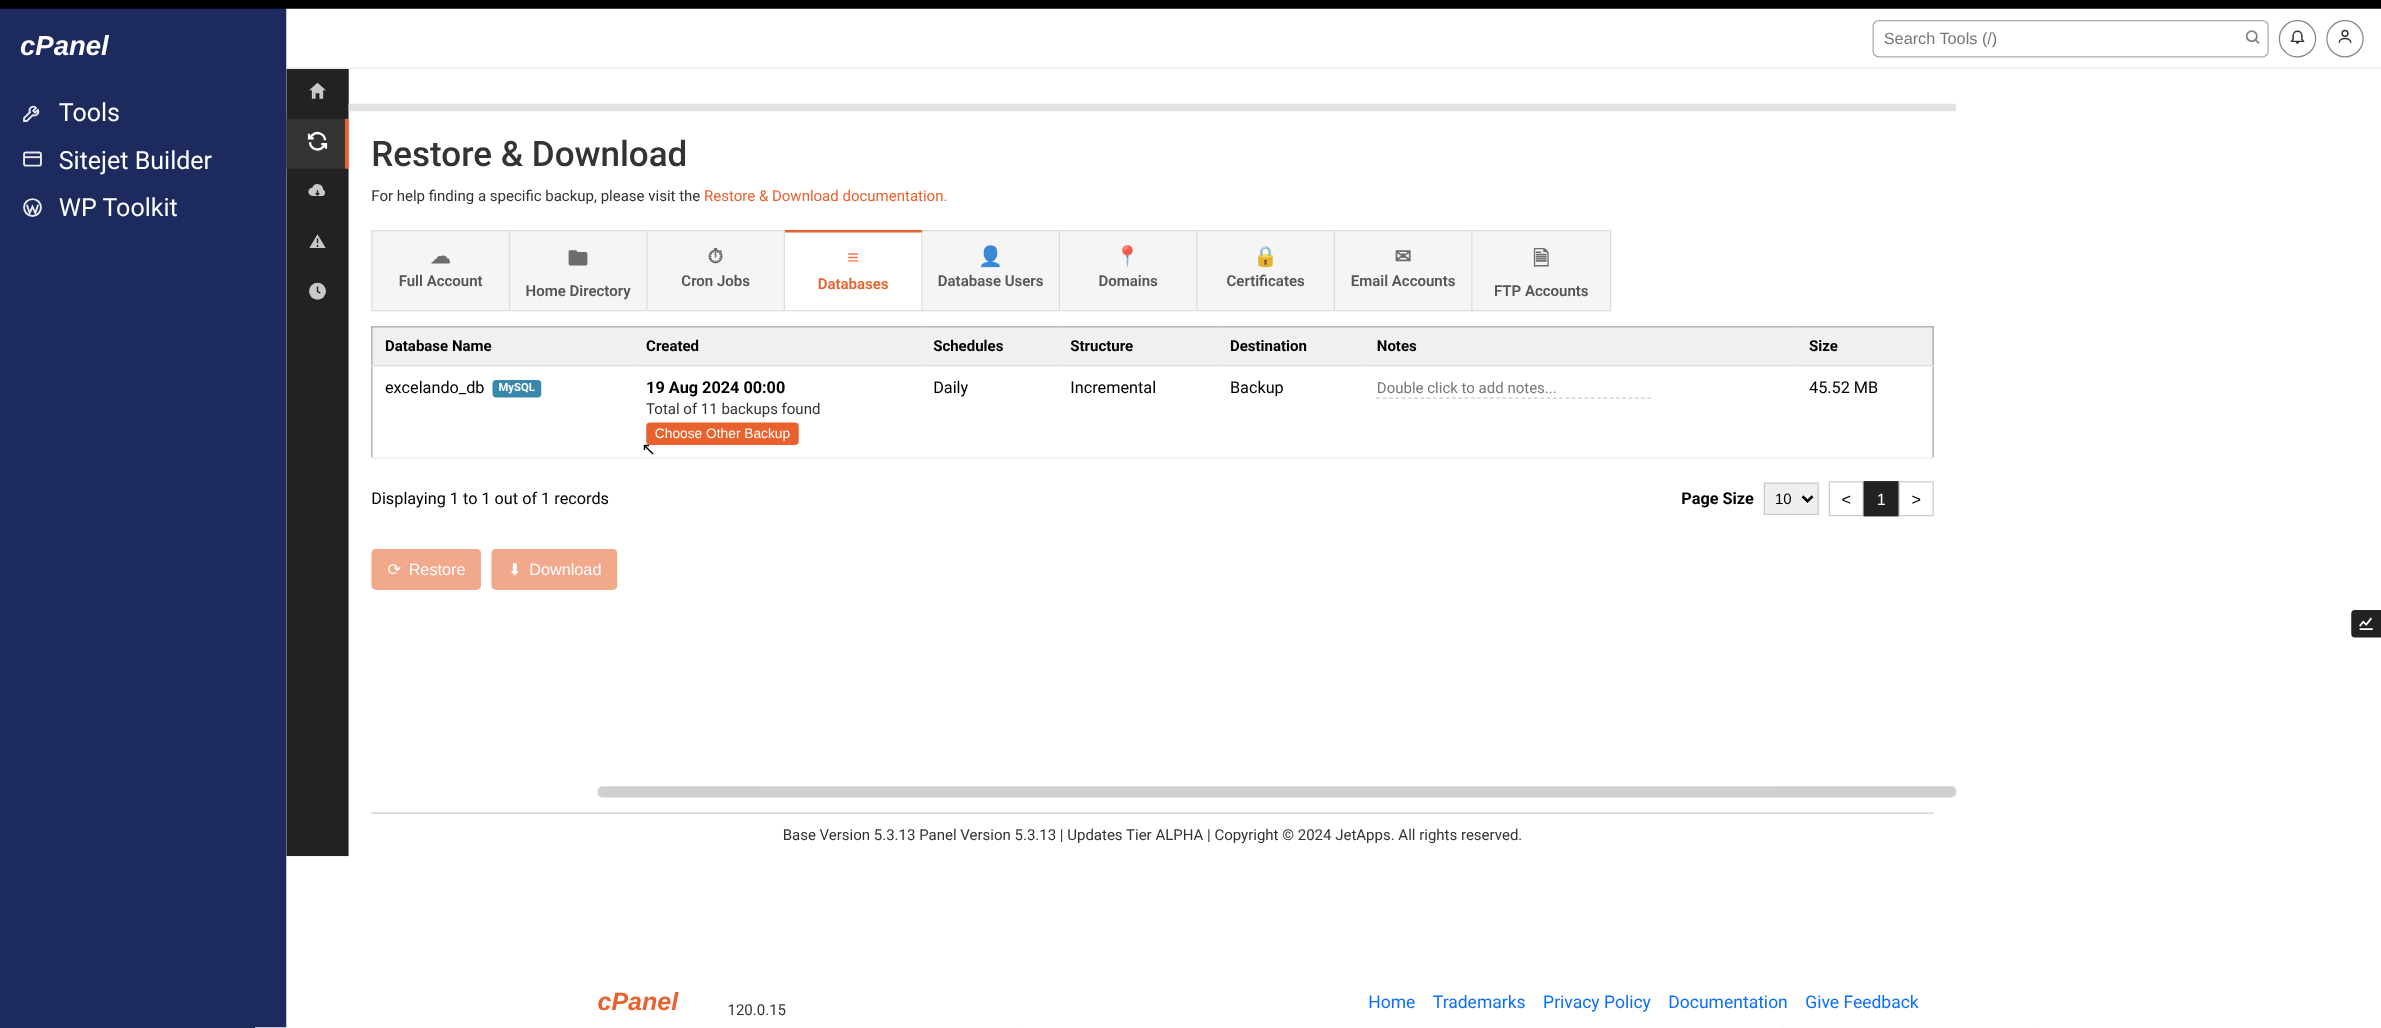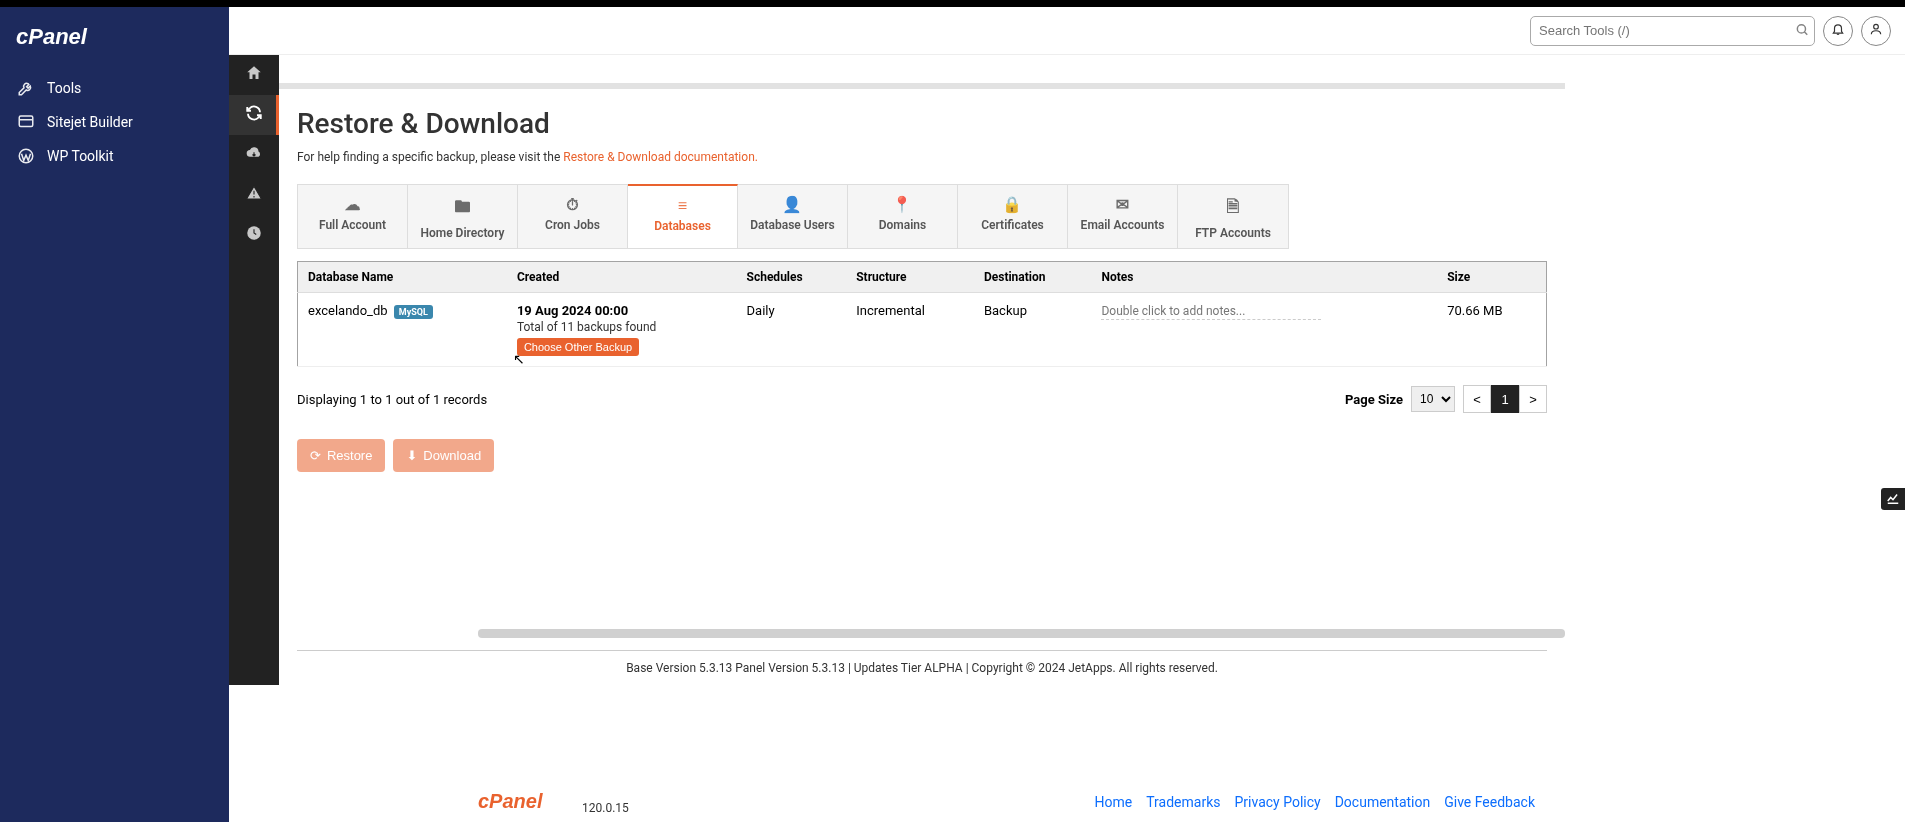"Search Tools (/)" .search-input { width: 285px -> 317px }
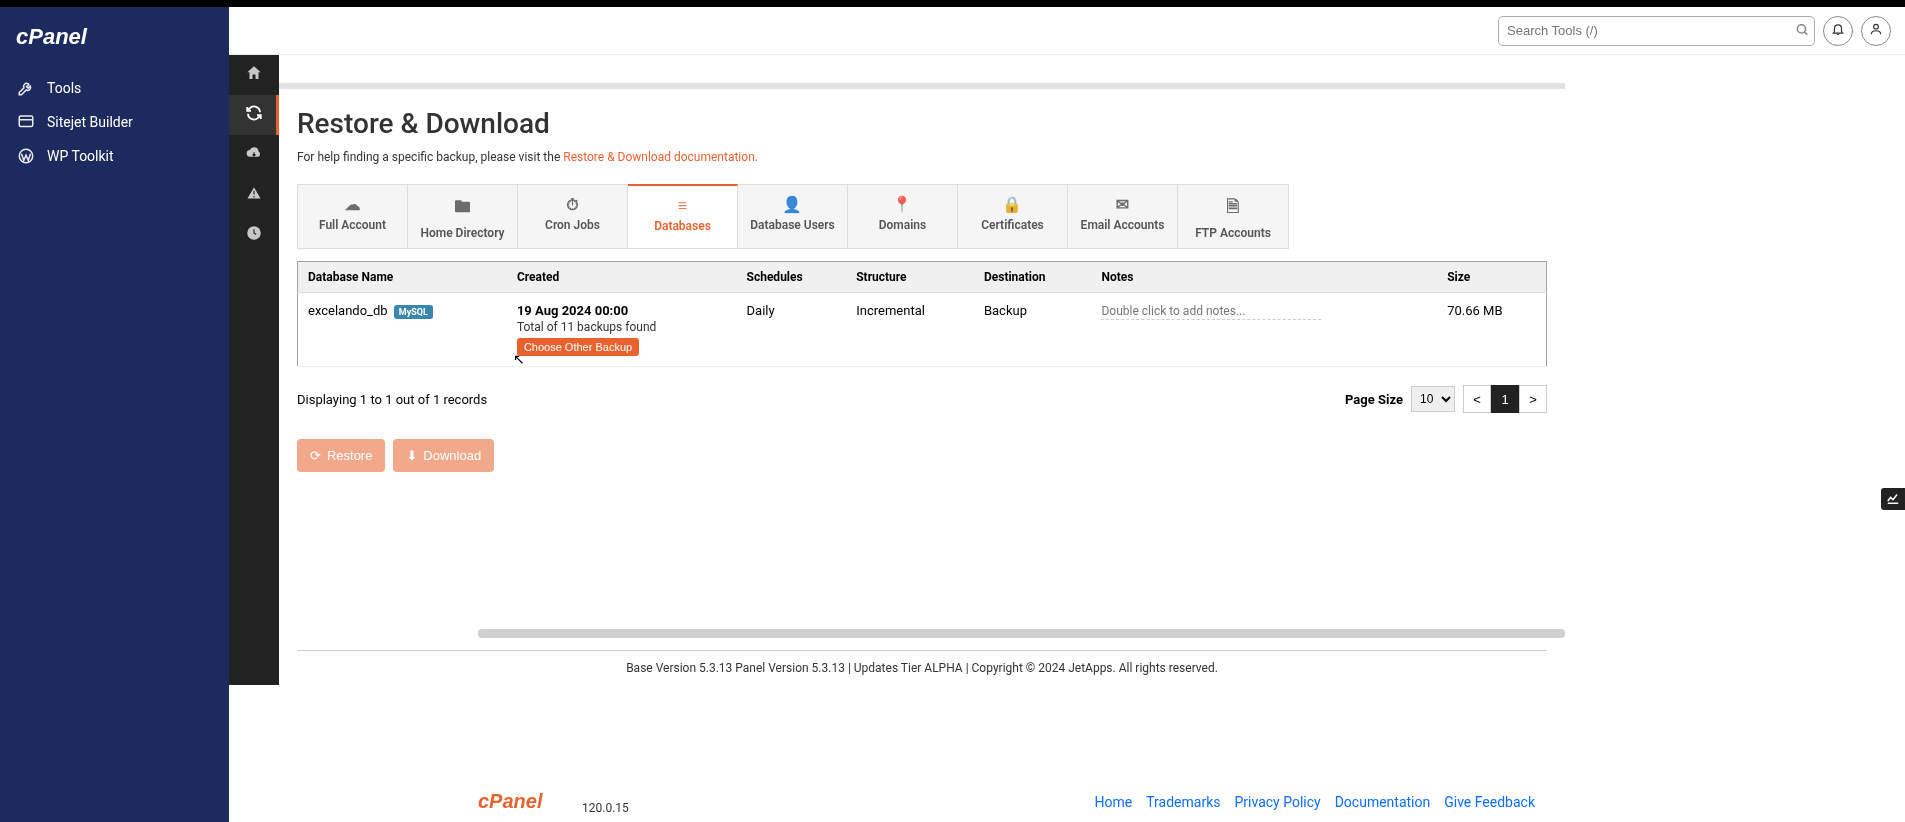"Tools" .nav-item { font-size: 14px -> 20px }
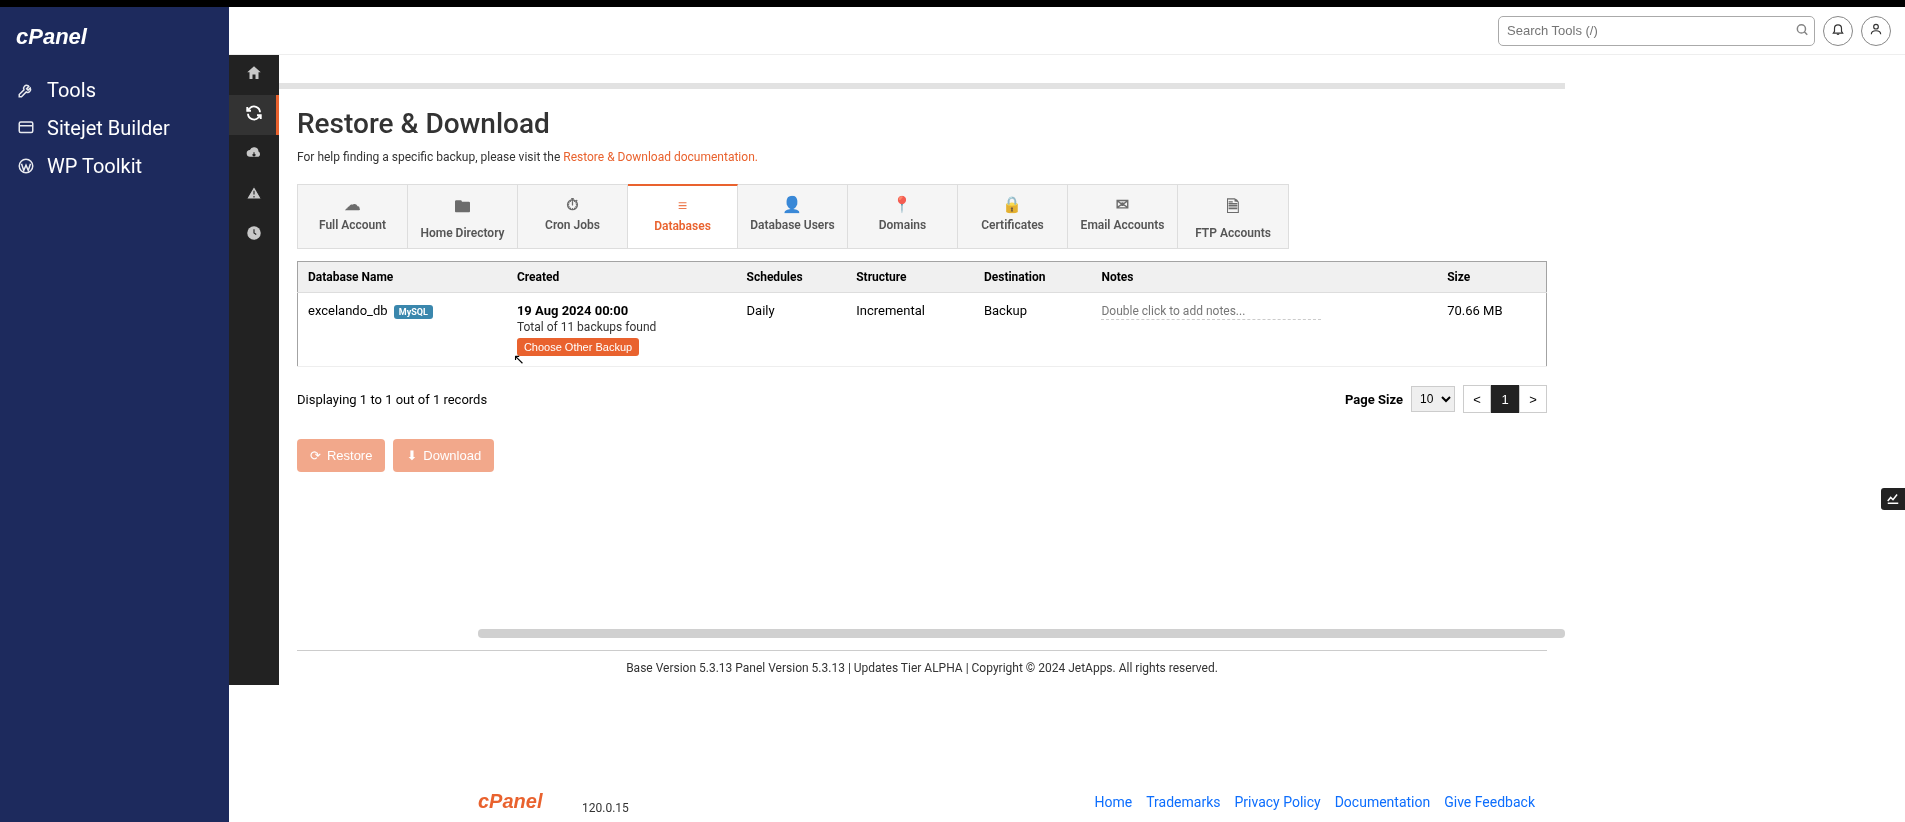"70.66 MB" td { text: 70.66 -> 45.52 }
